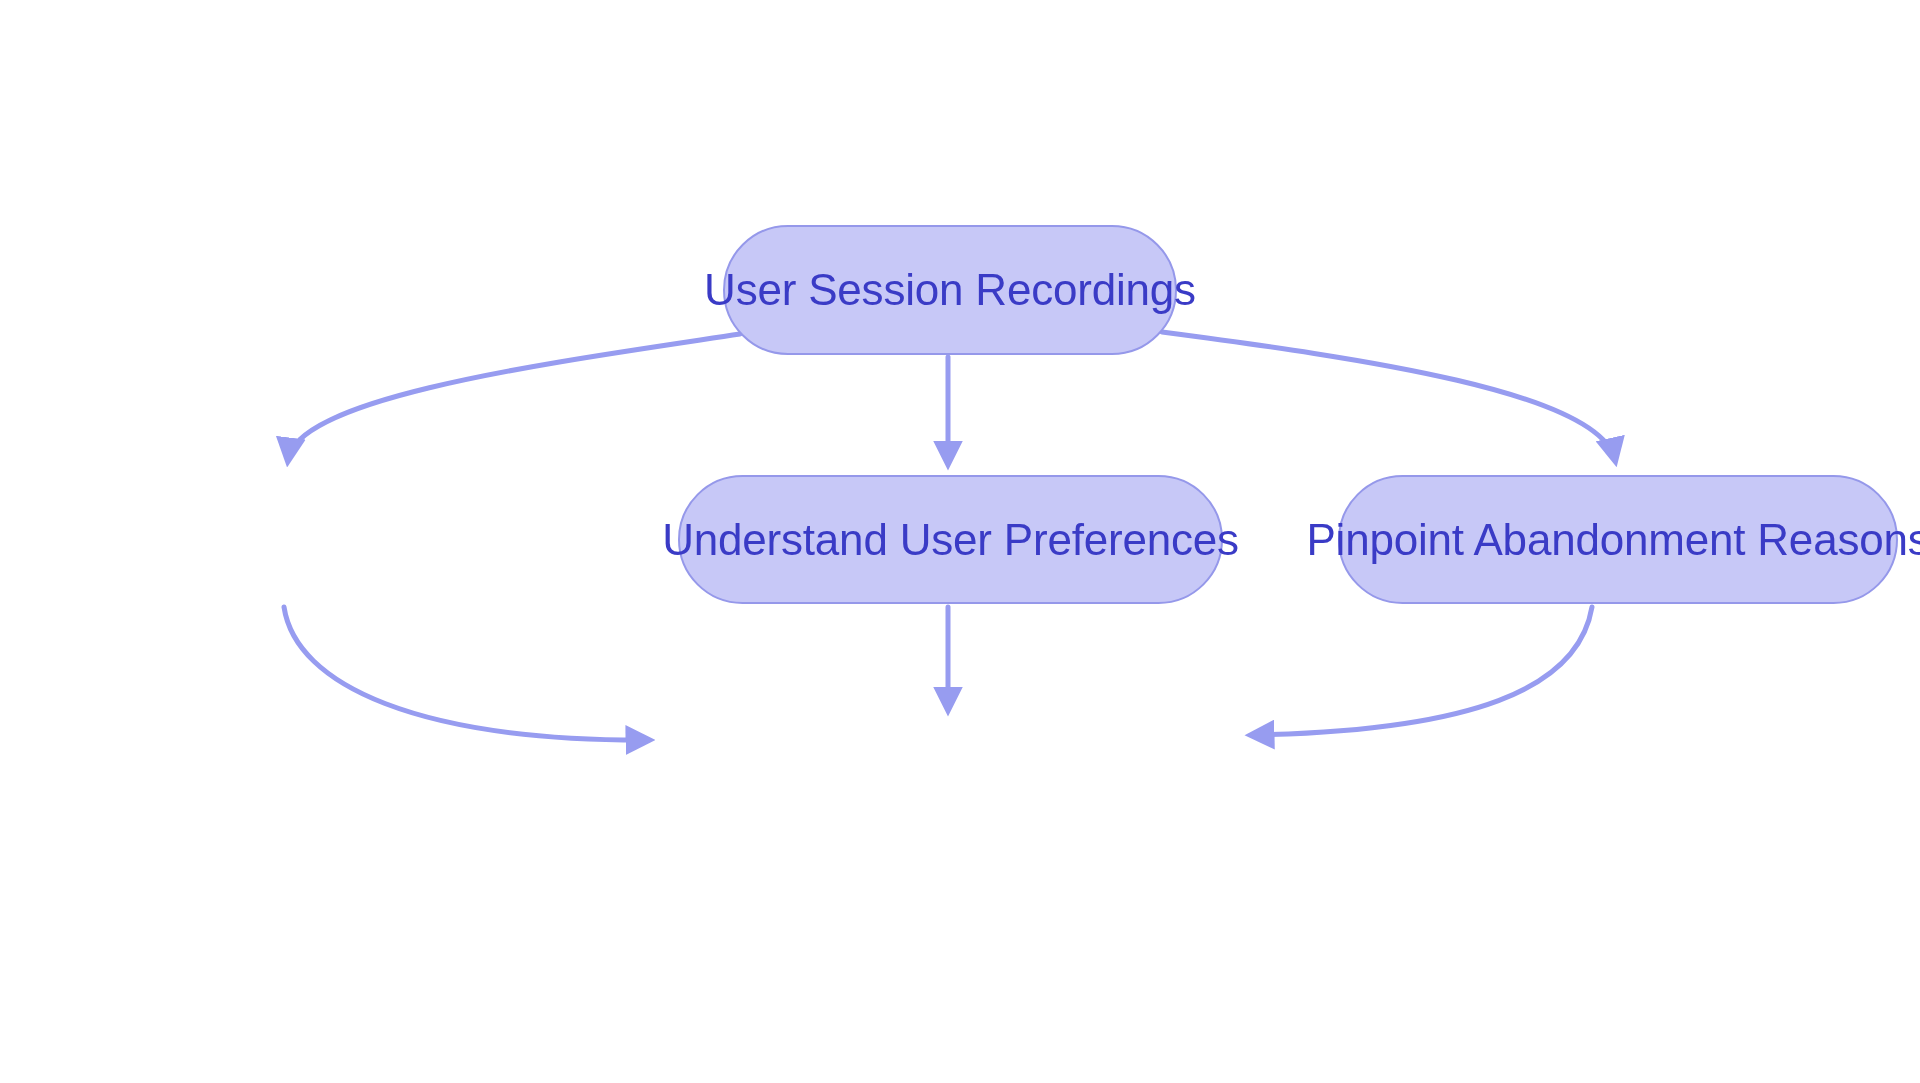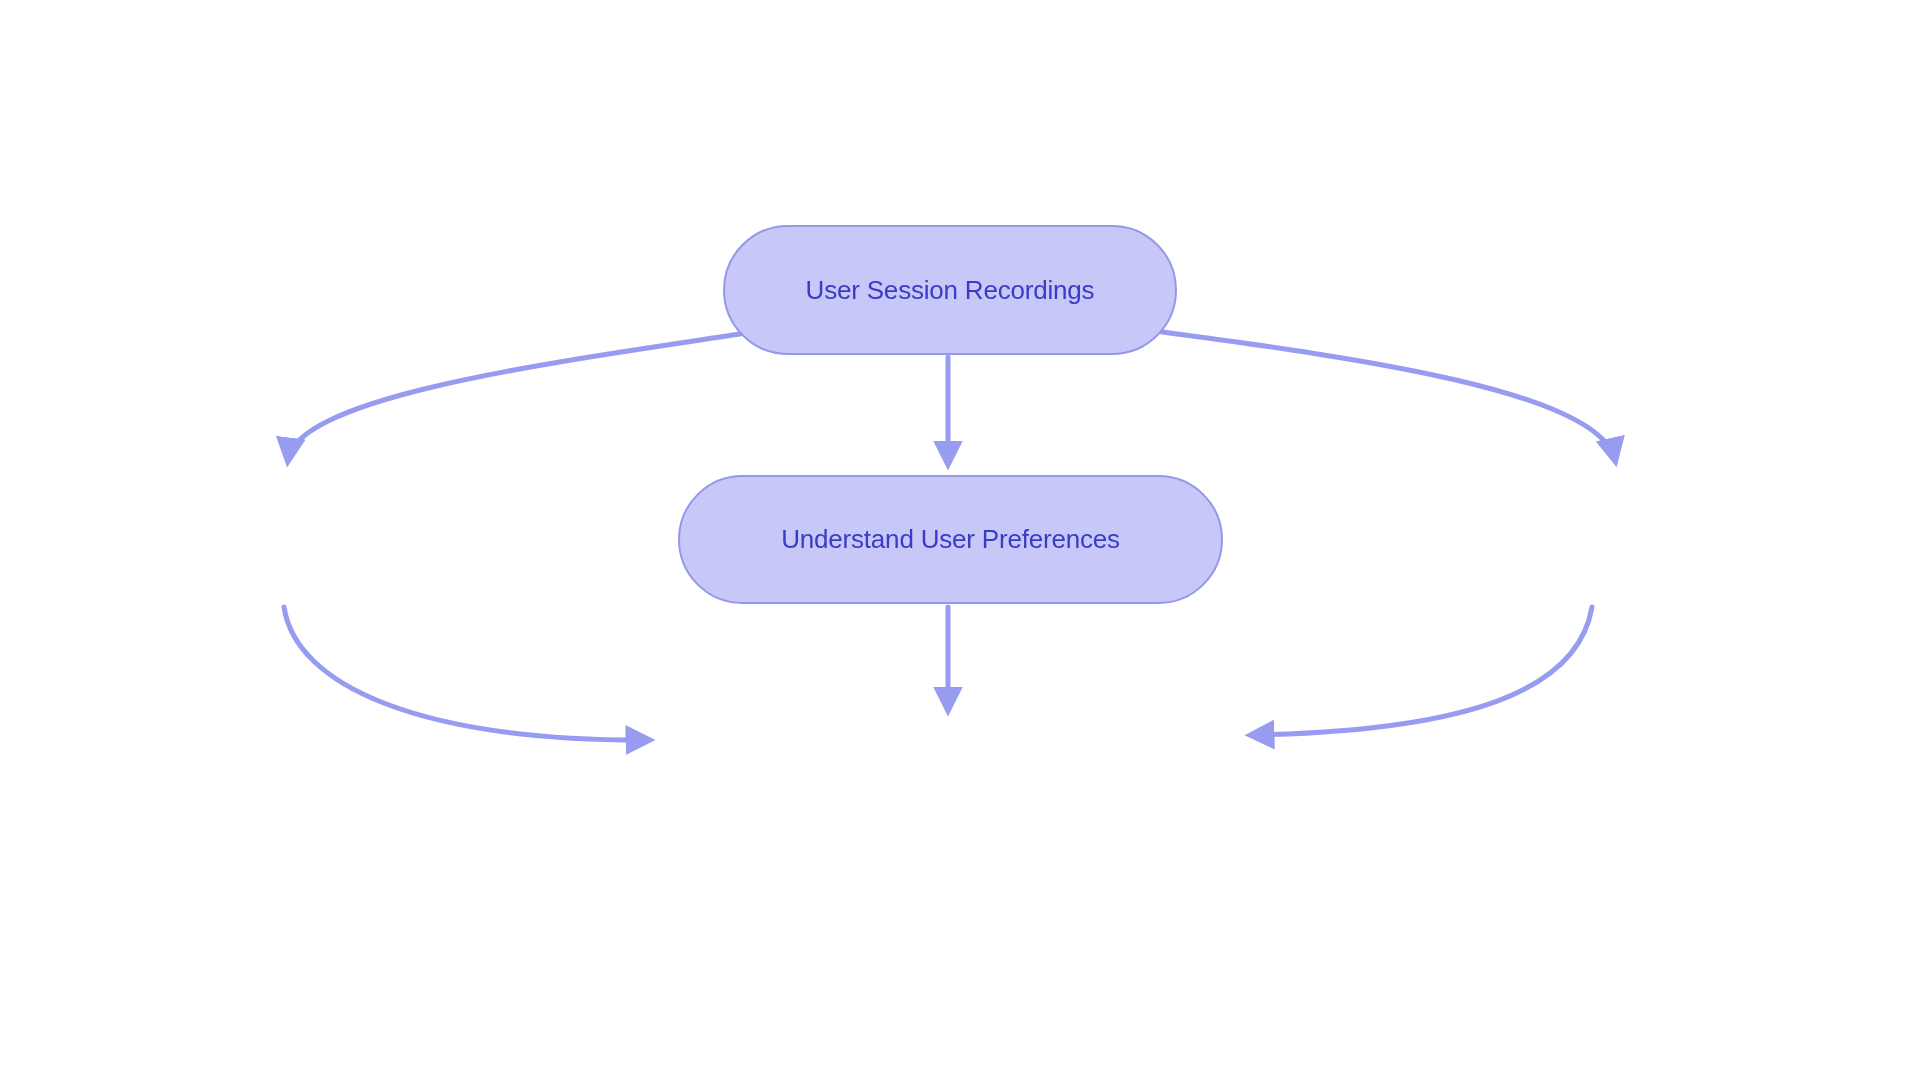"User Session Recordings" .node-label { font-size: 26px -> 44px }
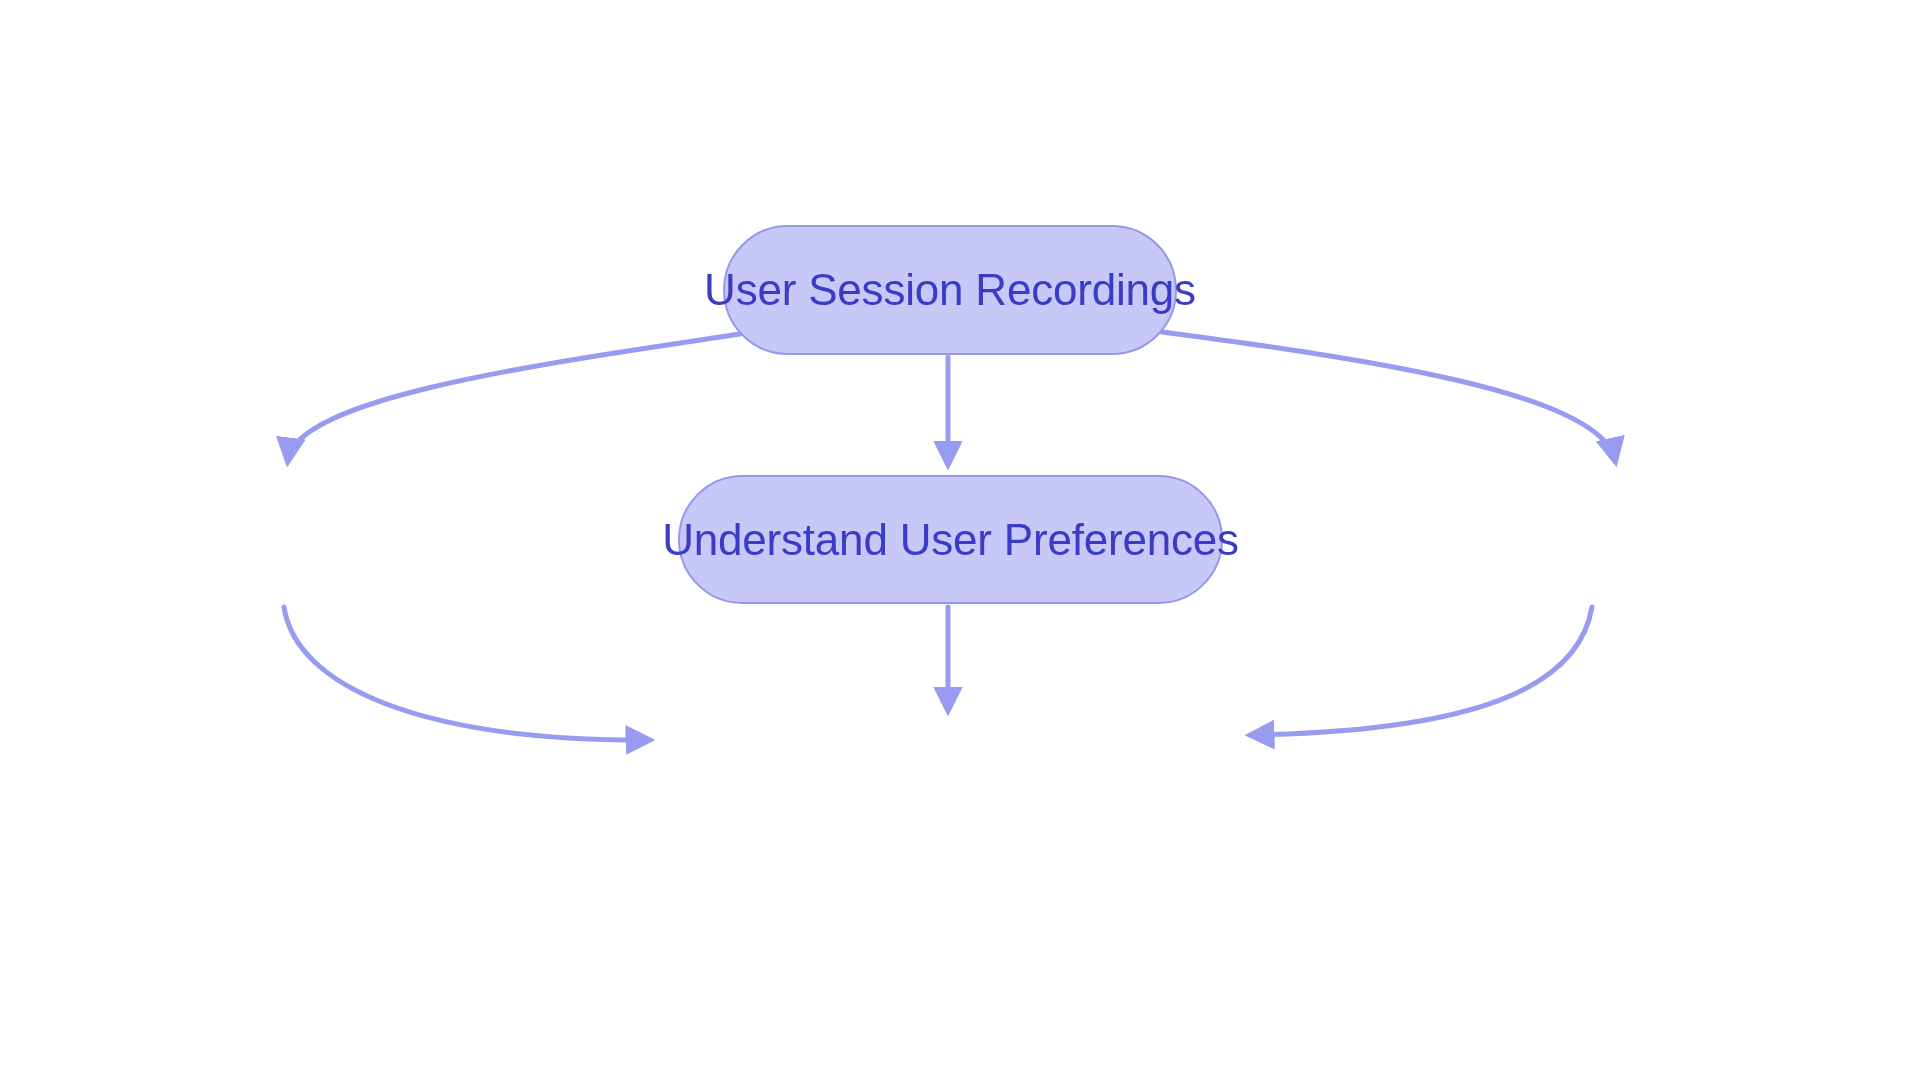"Pinpoint Abandonment Reasons" div.node { html: none -> <div> <span>Pinpoint Abandonment Reasons</span> </div> }
